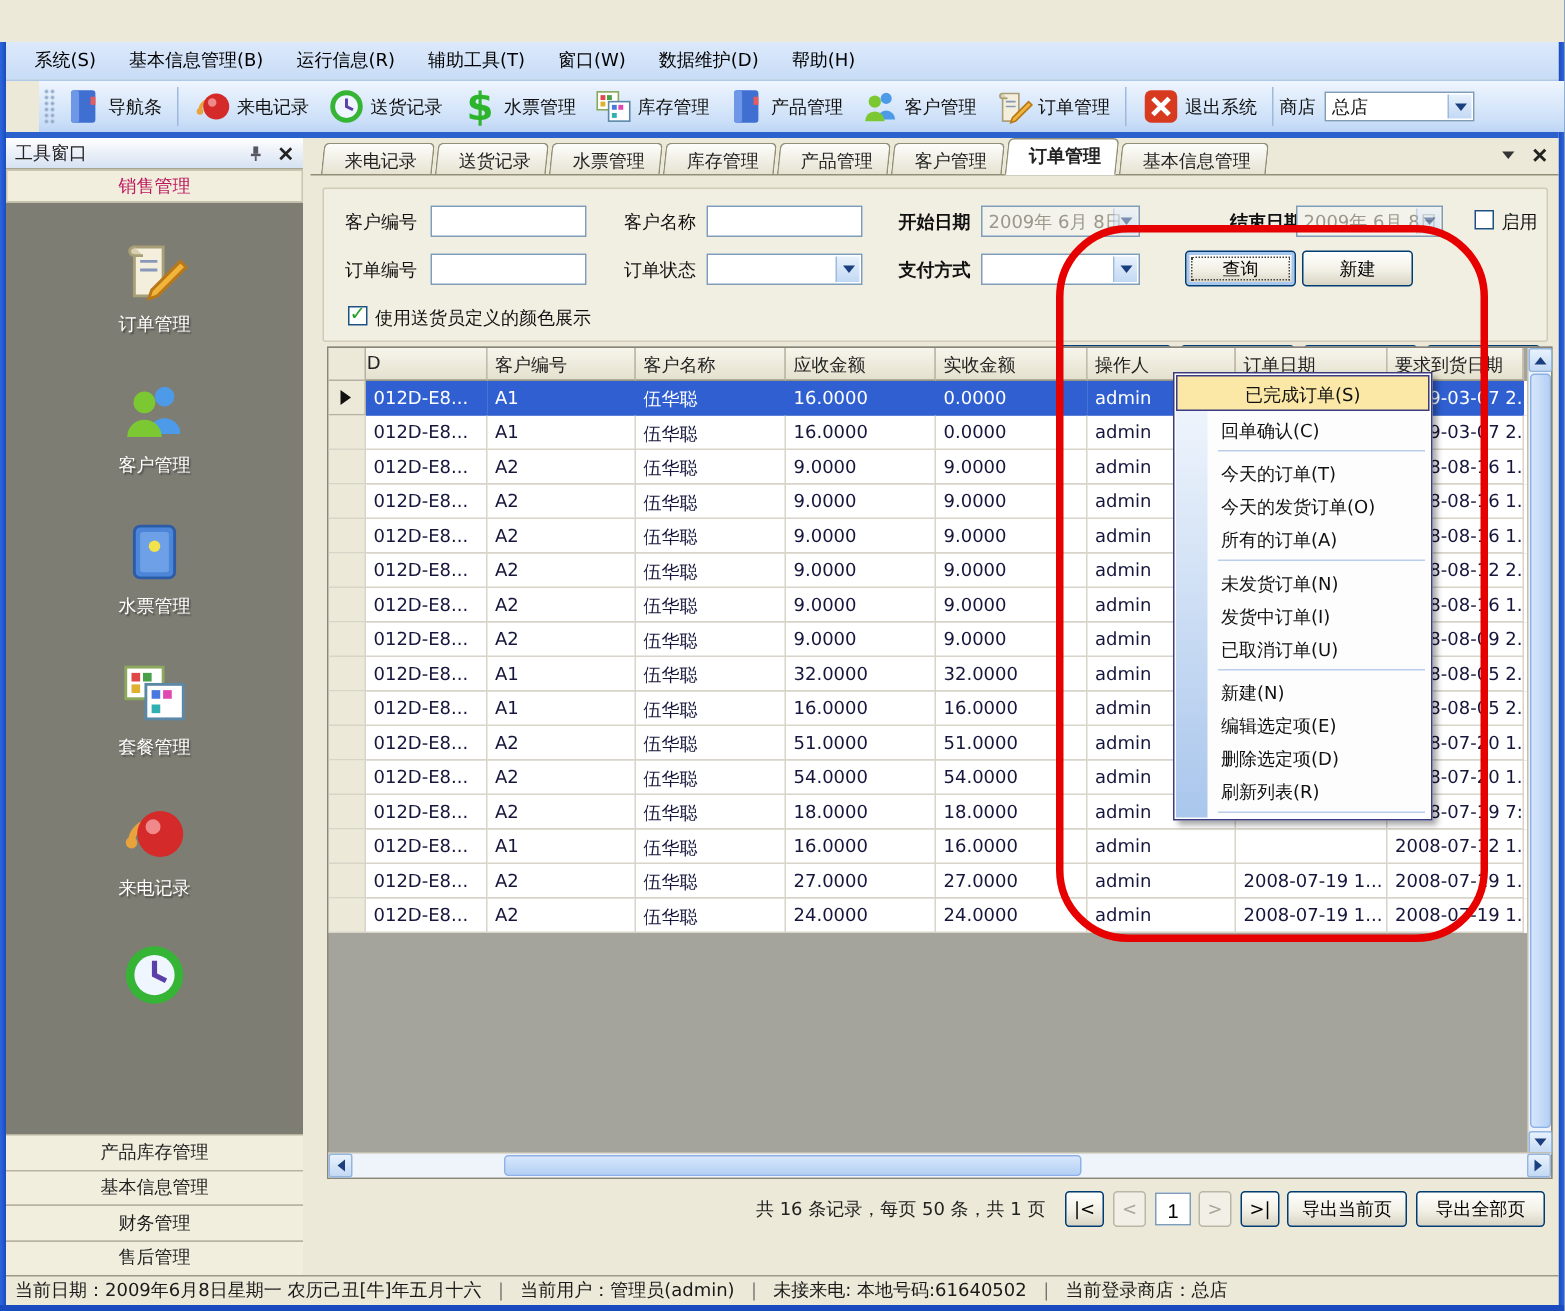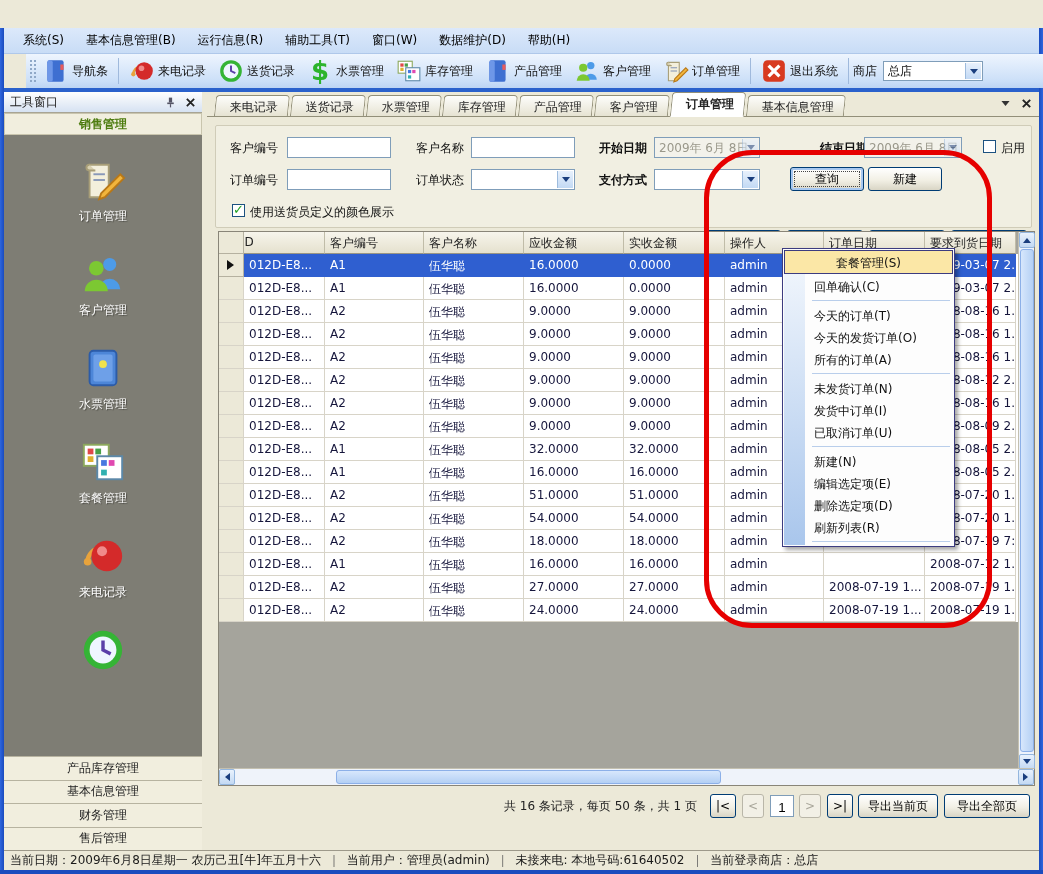"销售管理" .side-section { color: #4d7c0f -> #be185d; font-weight: bold -> none }
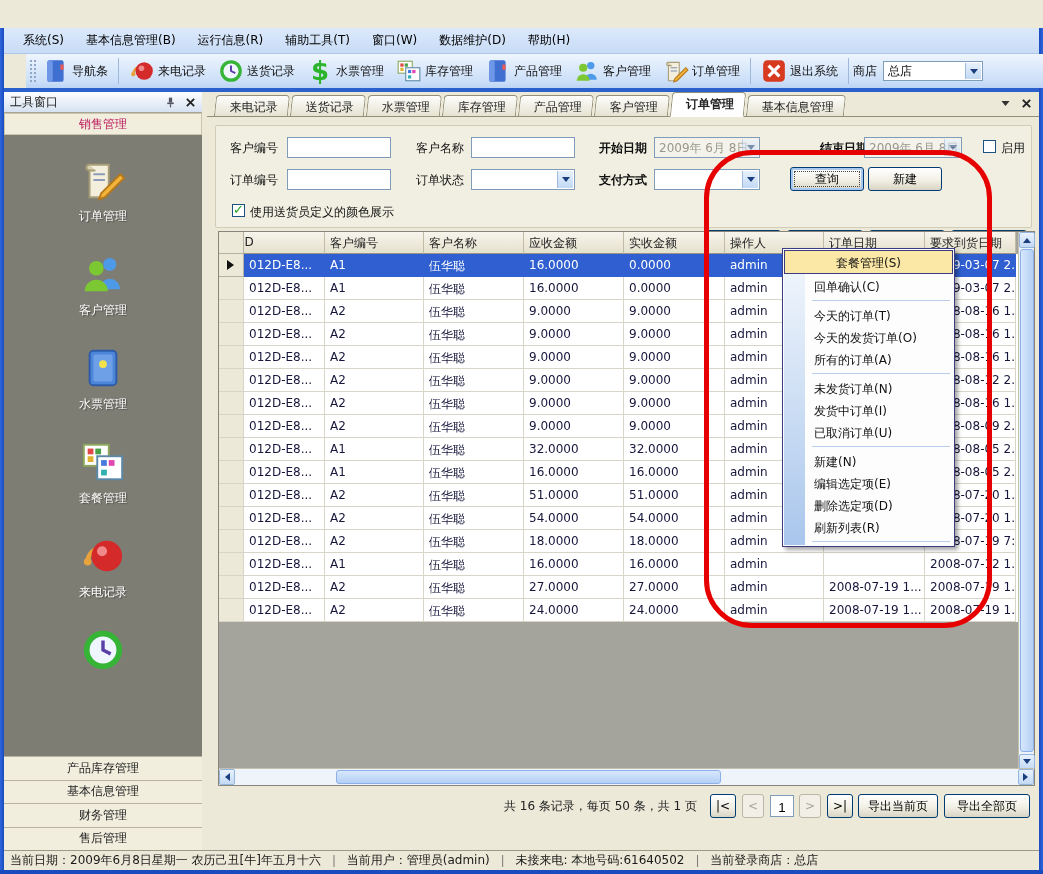"套餐管理(S)" div.cm-item { text: 套餐管理 -> 已完成订单 }
